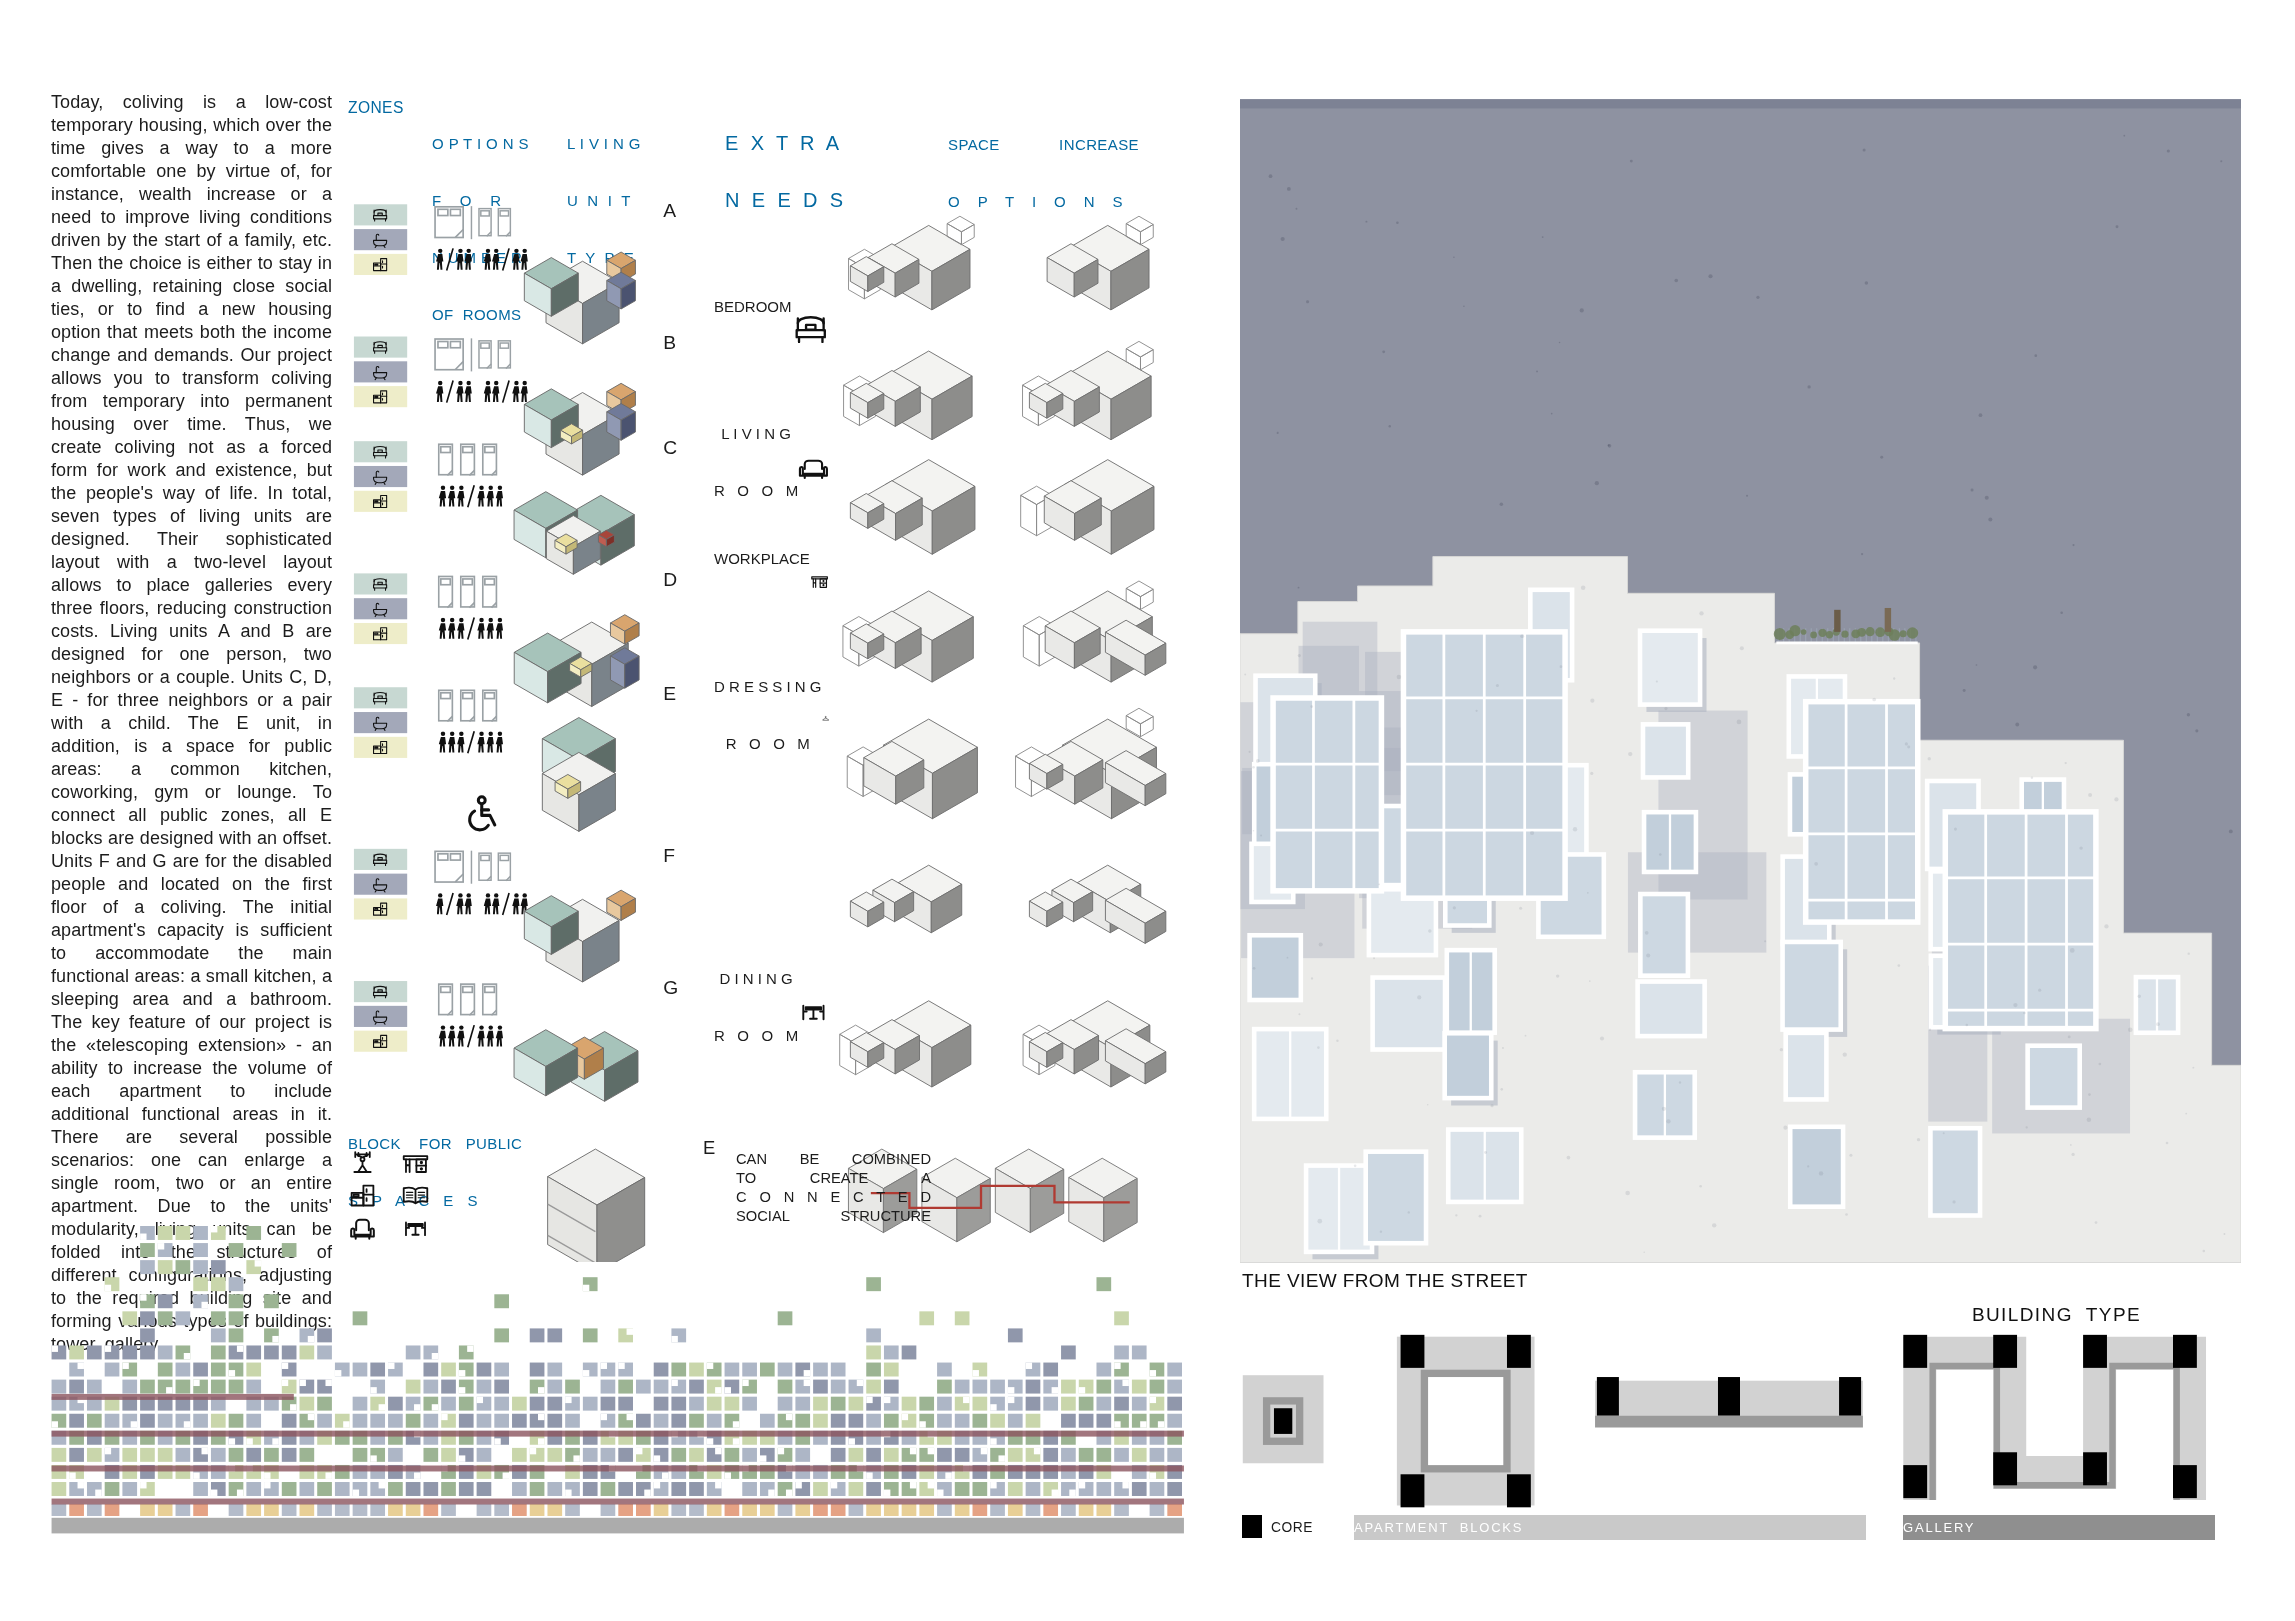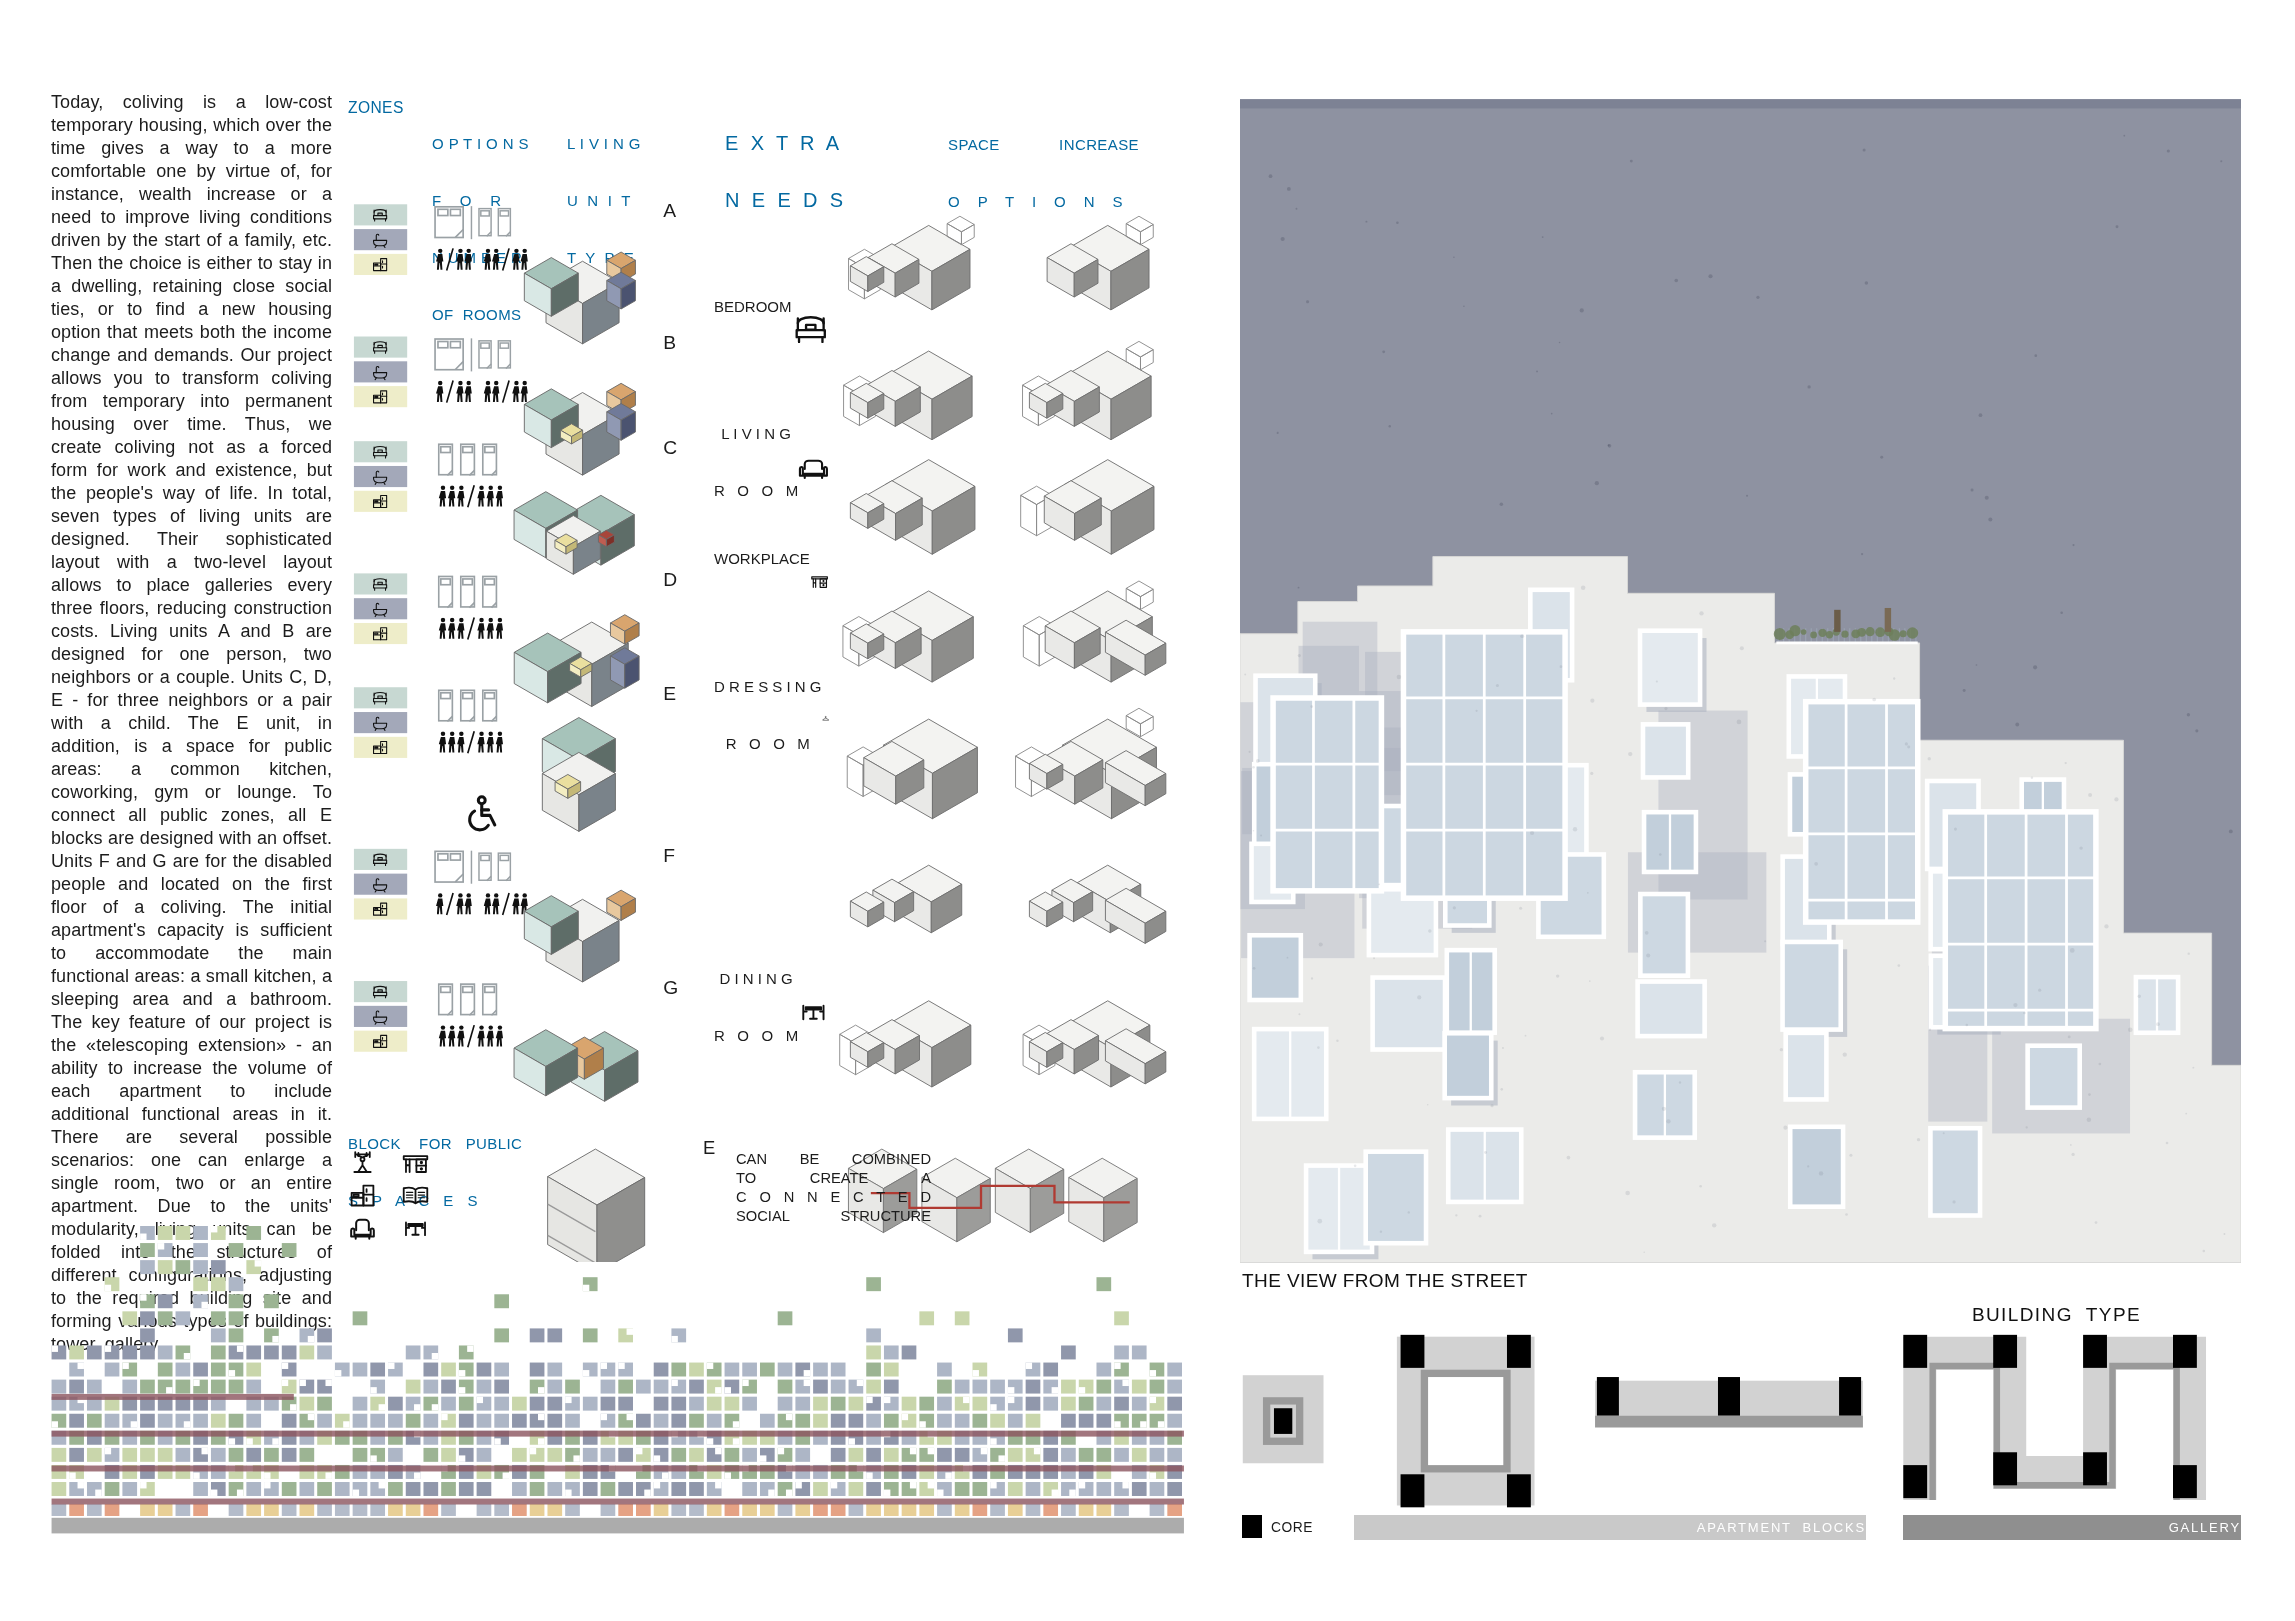"APARTMENT BLOCKS" .legend-bar { text-align: right -> left }
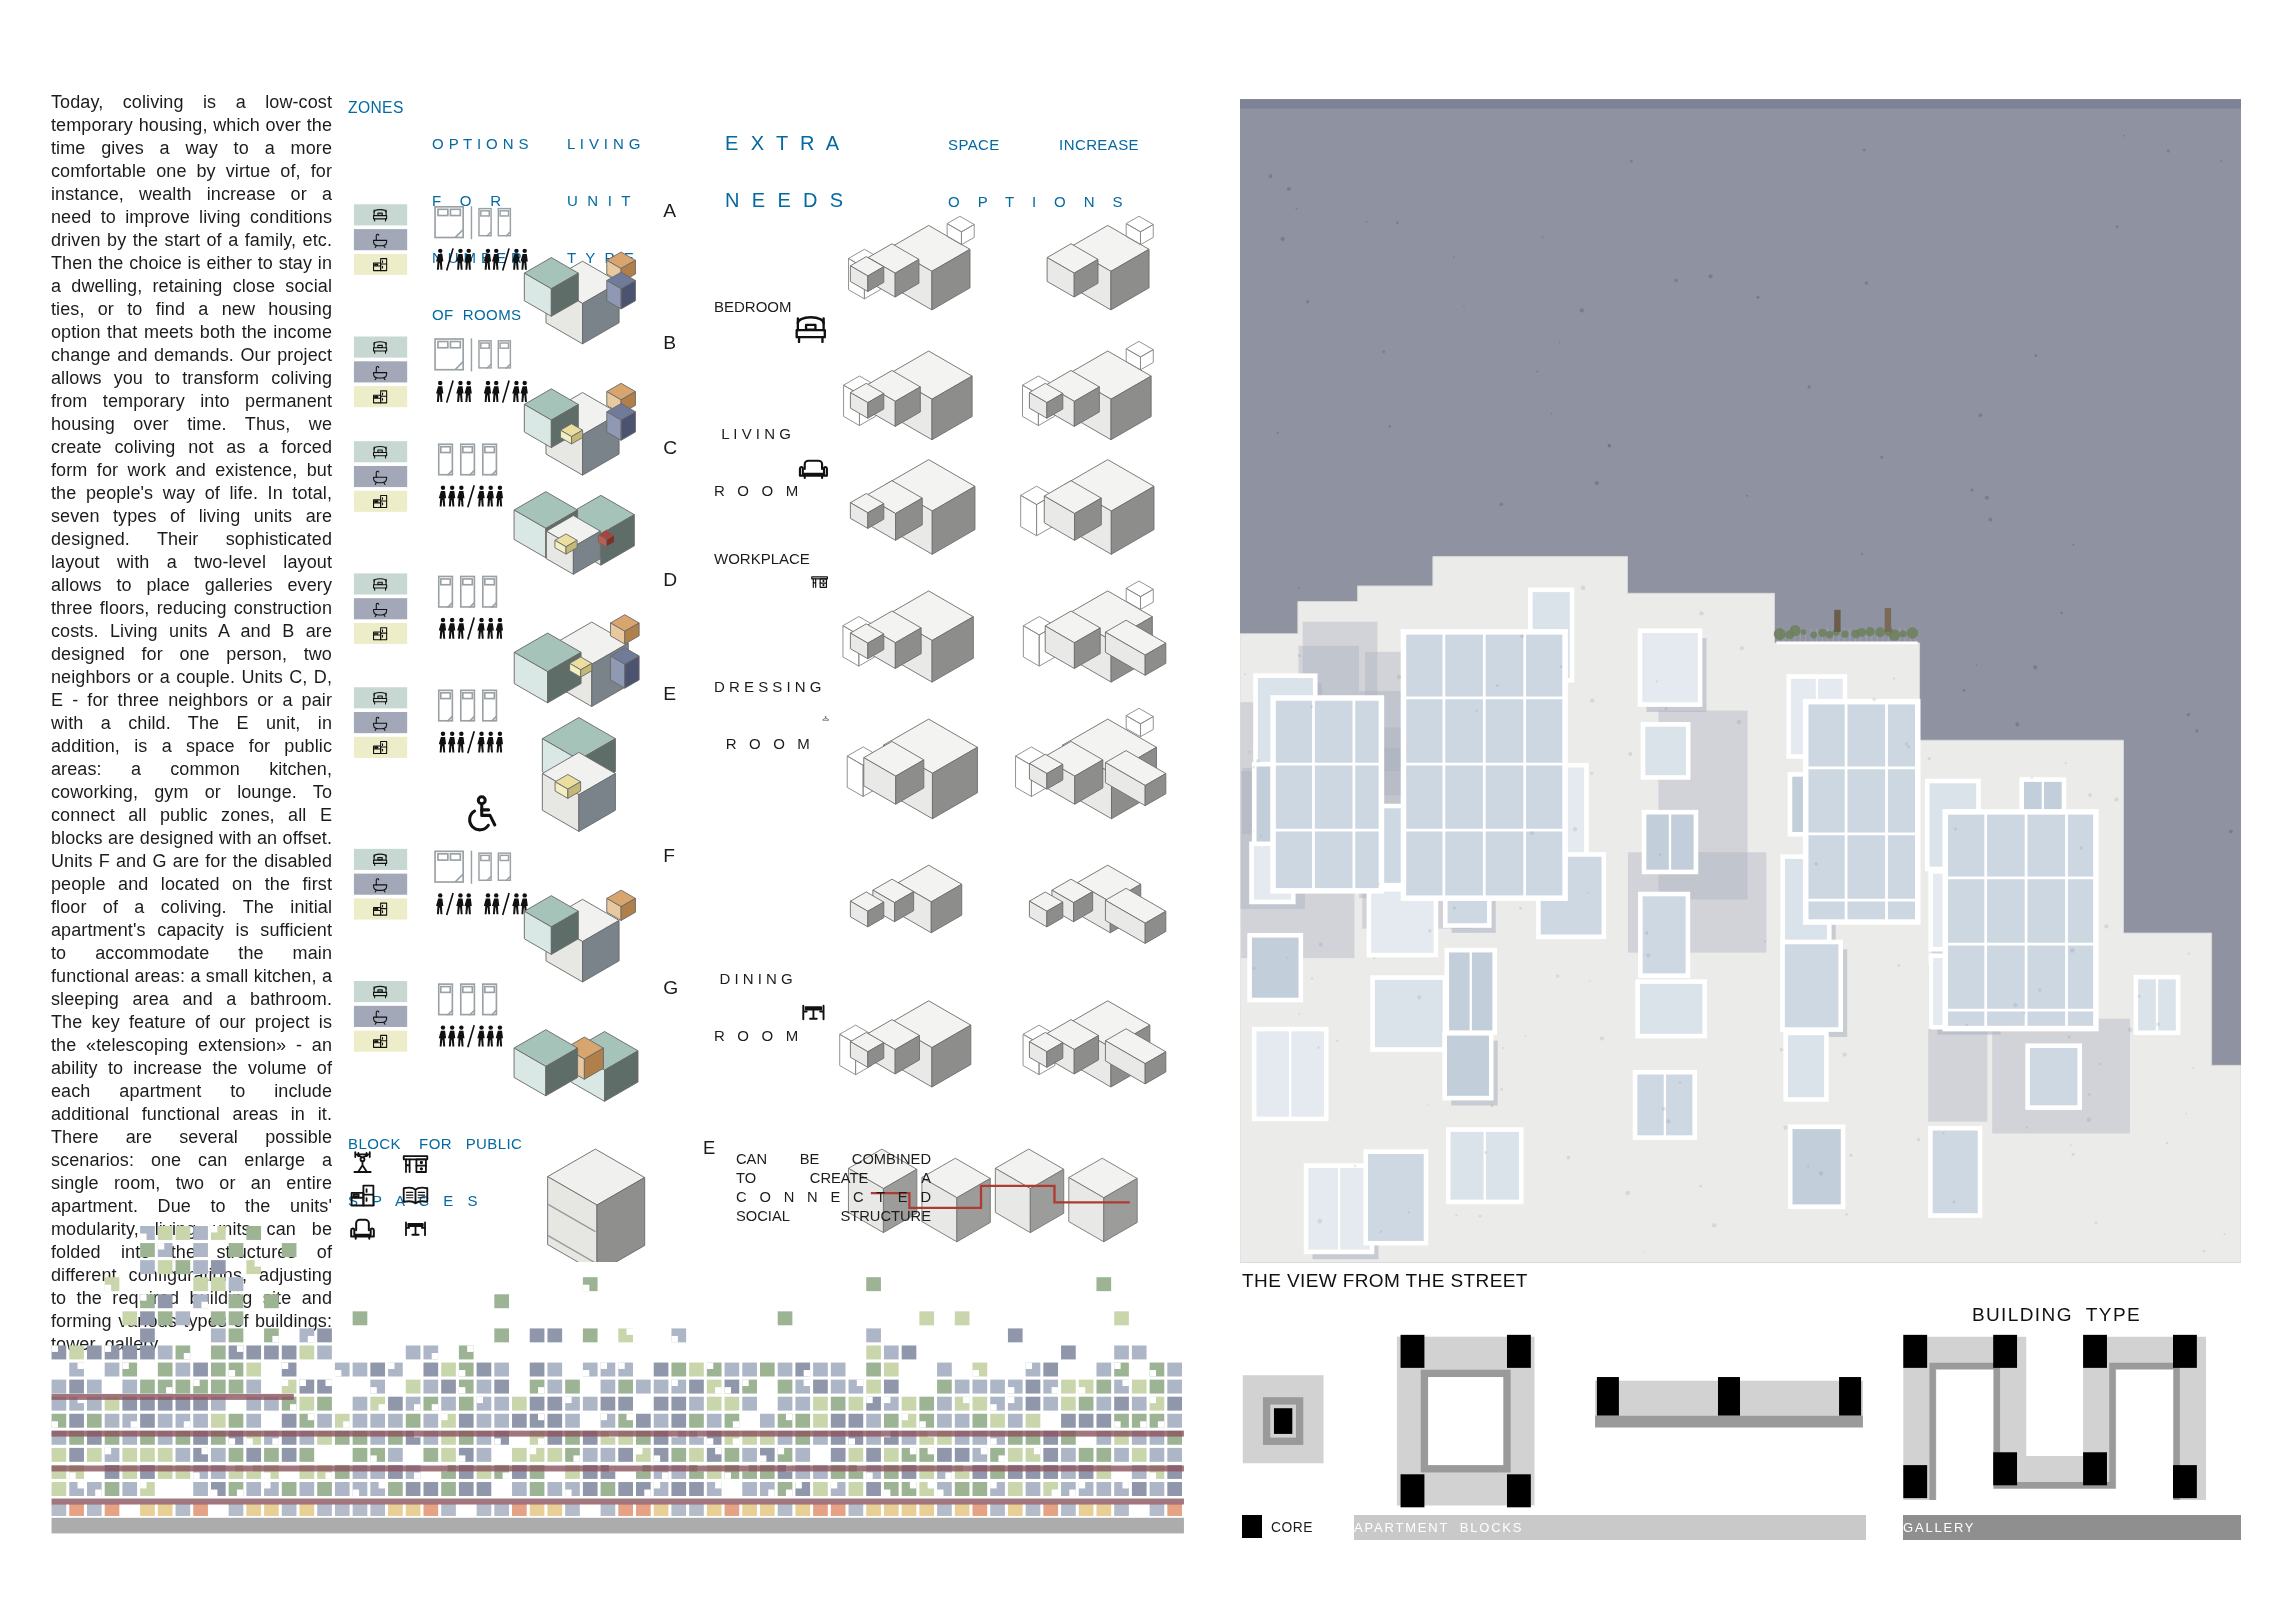"GALLERY" div.legend-bar { width: 338px -> 312px }
